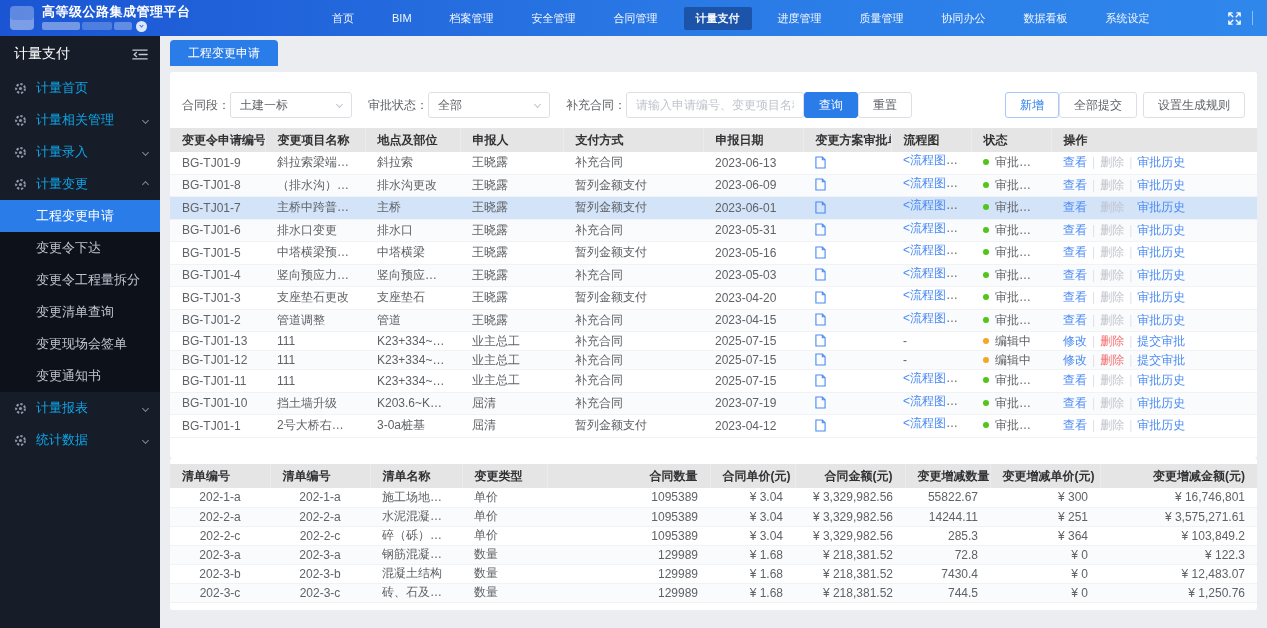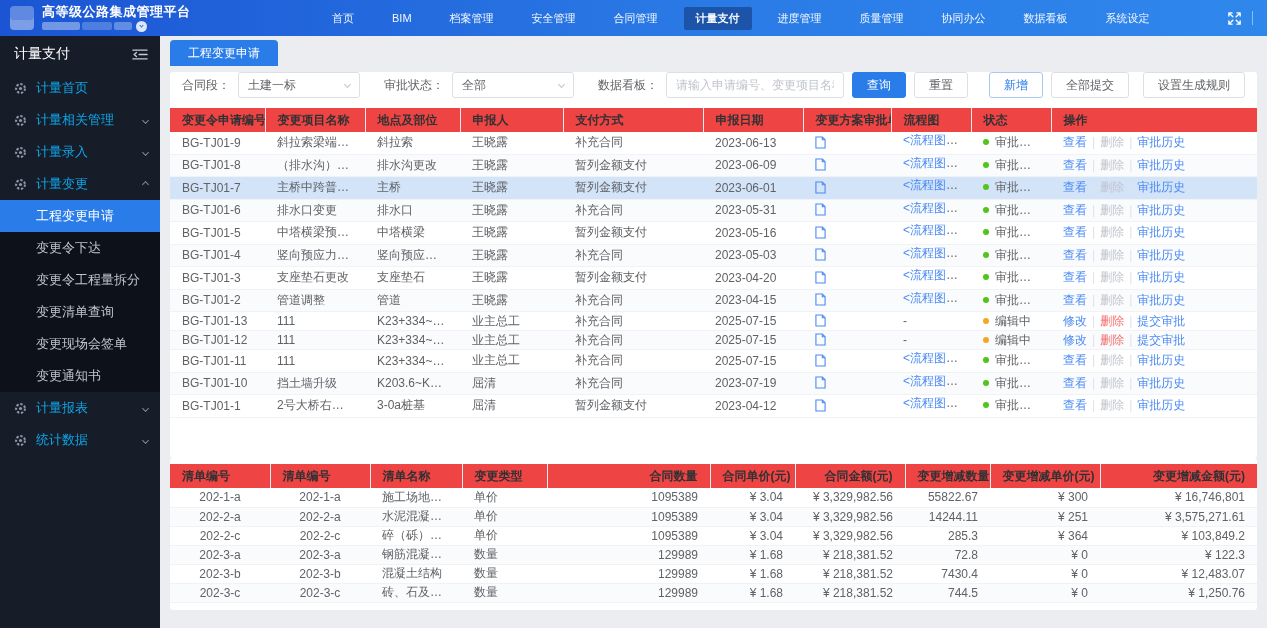"合同段：" .filters { gap: 8px -> 0; padding: 0 12px 10px -> 20px 12px 10px }
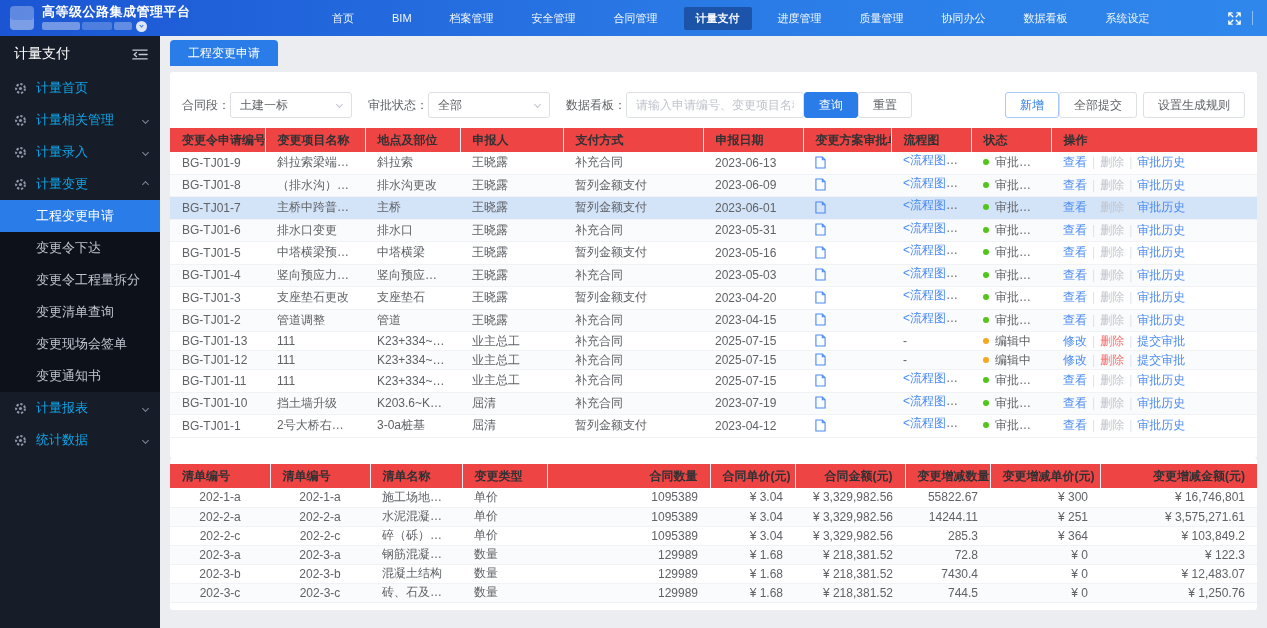"数据看板：" span.f-label { text: 数据看板 -> 补充合同 }
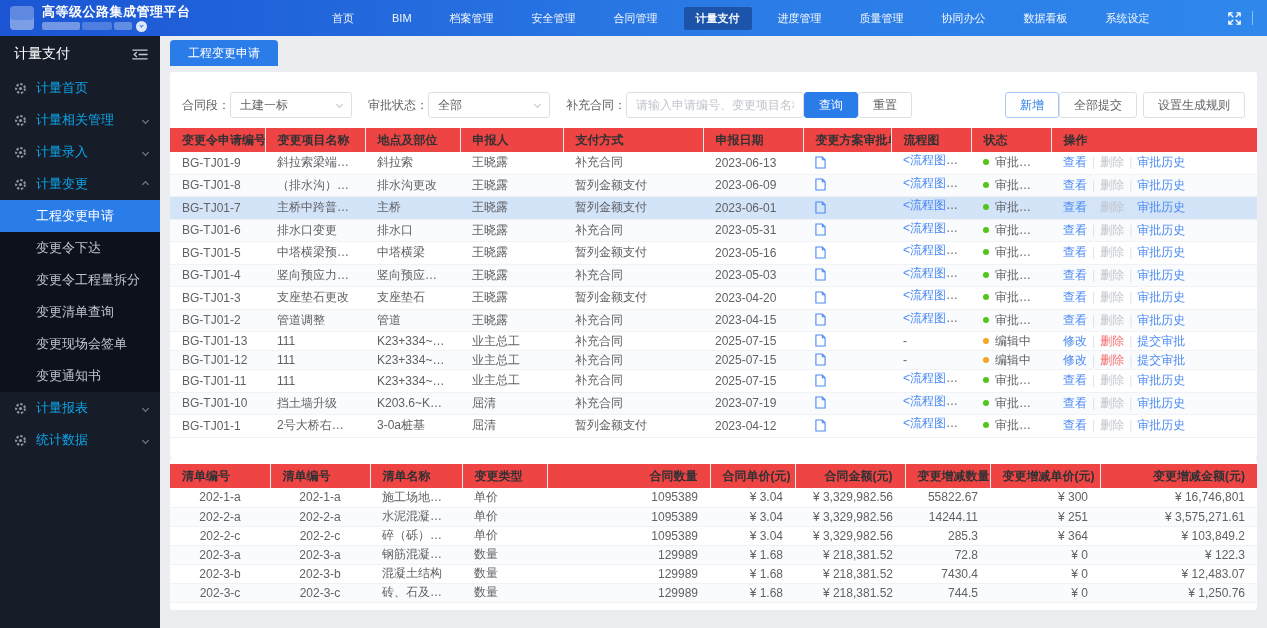"变更令申请编号" .grid th { background: #ef4444 -> #e5e5e5 }
